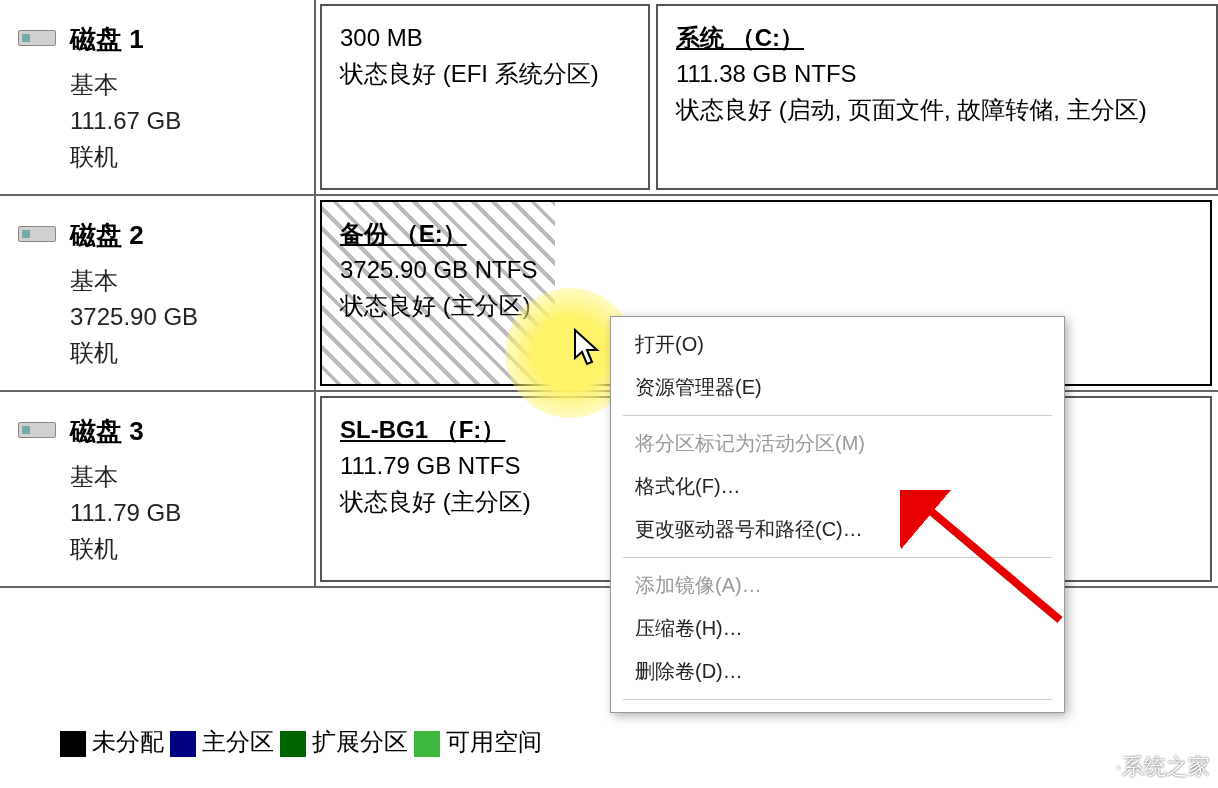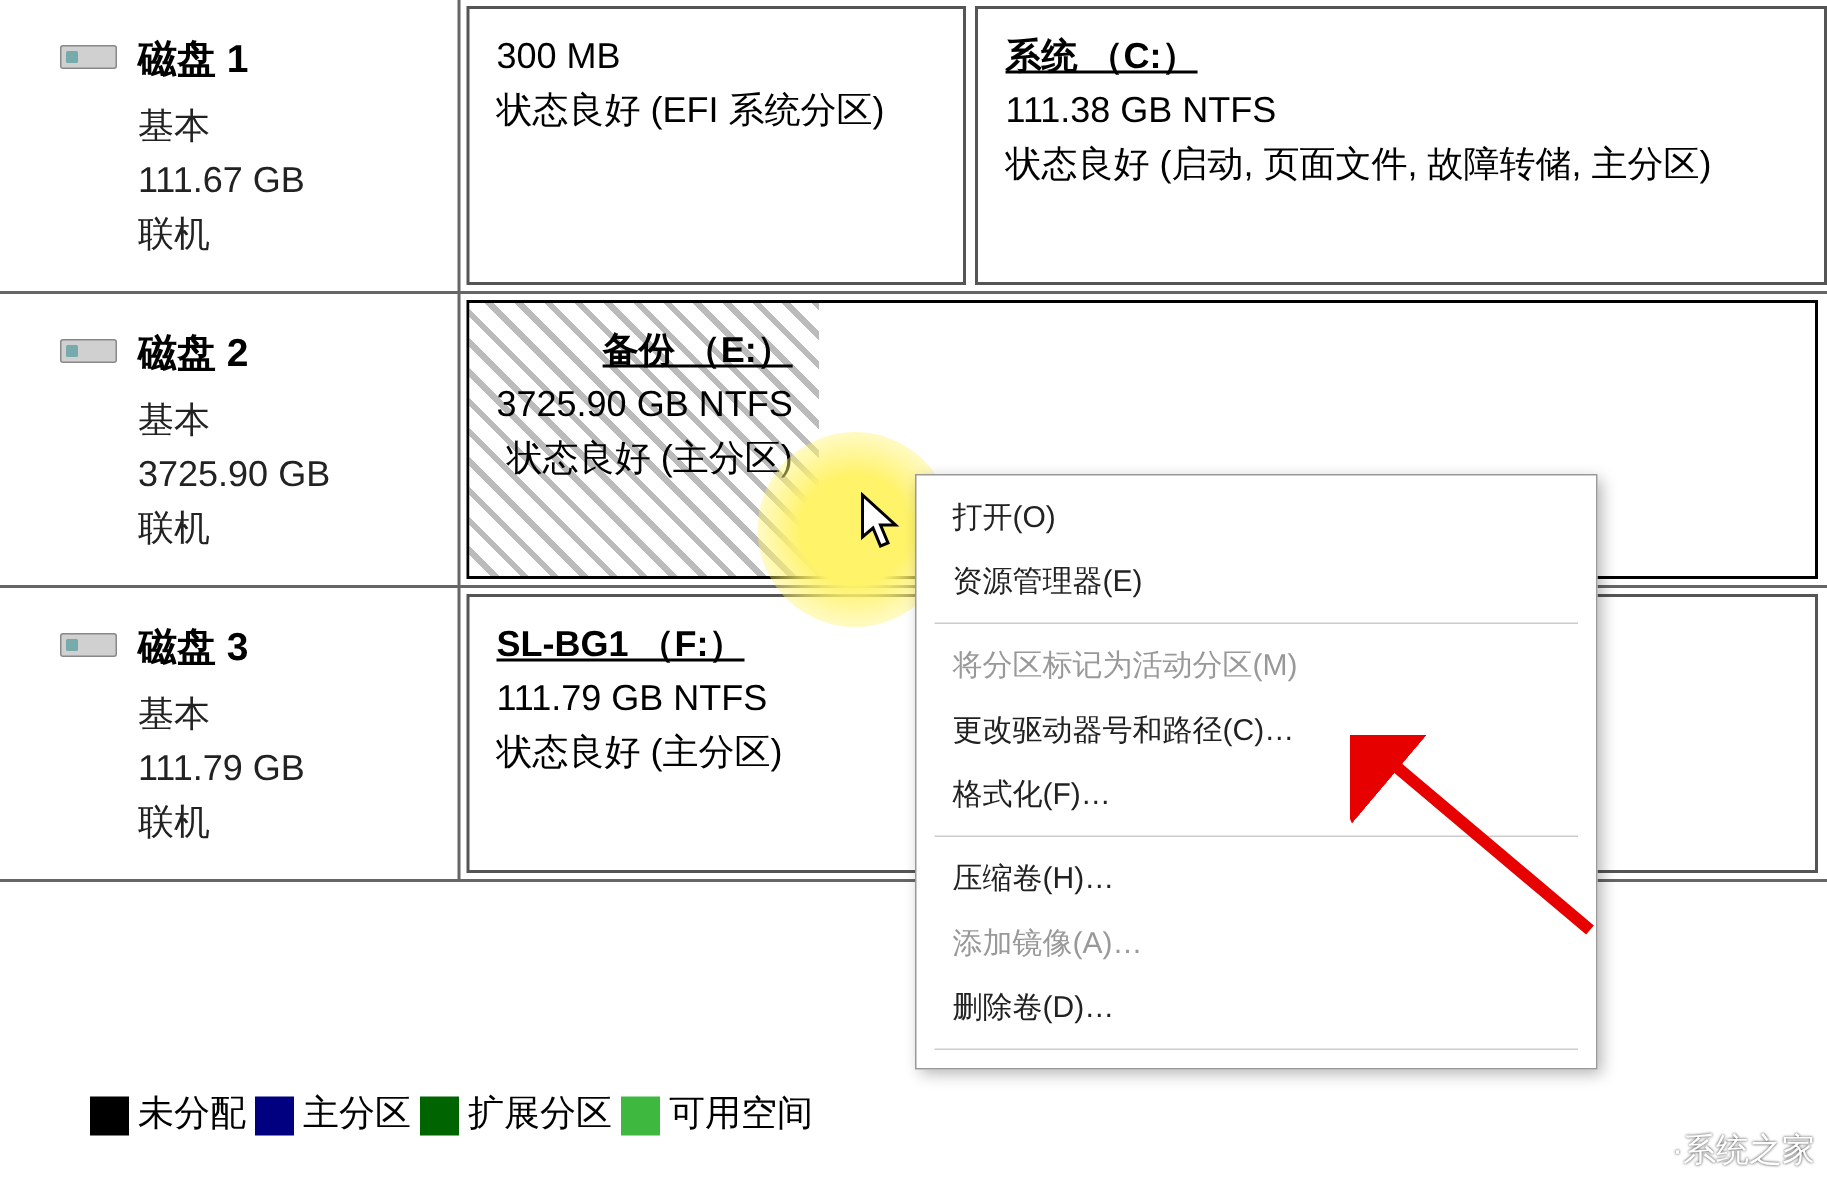"磁盘 1" .disk-header { margin-left: 22px -> none; width: 285px -> 316px }
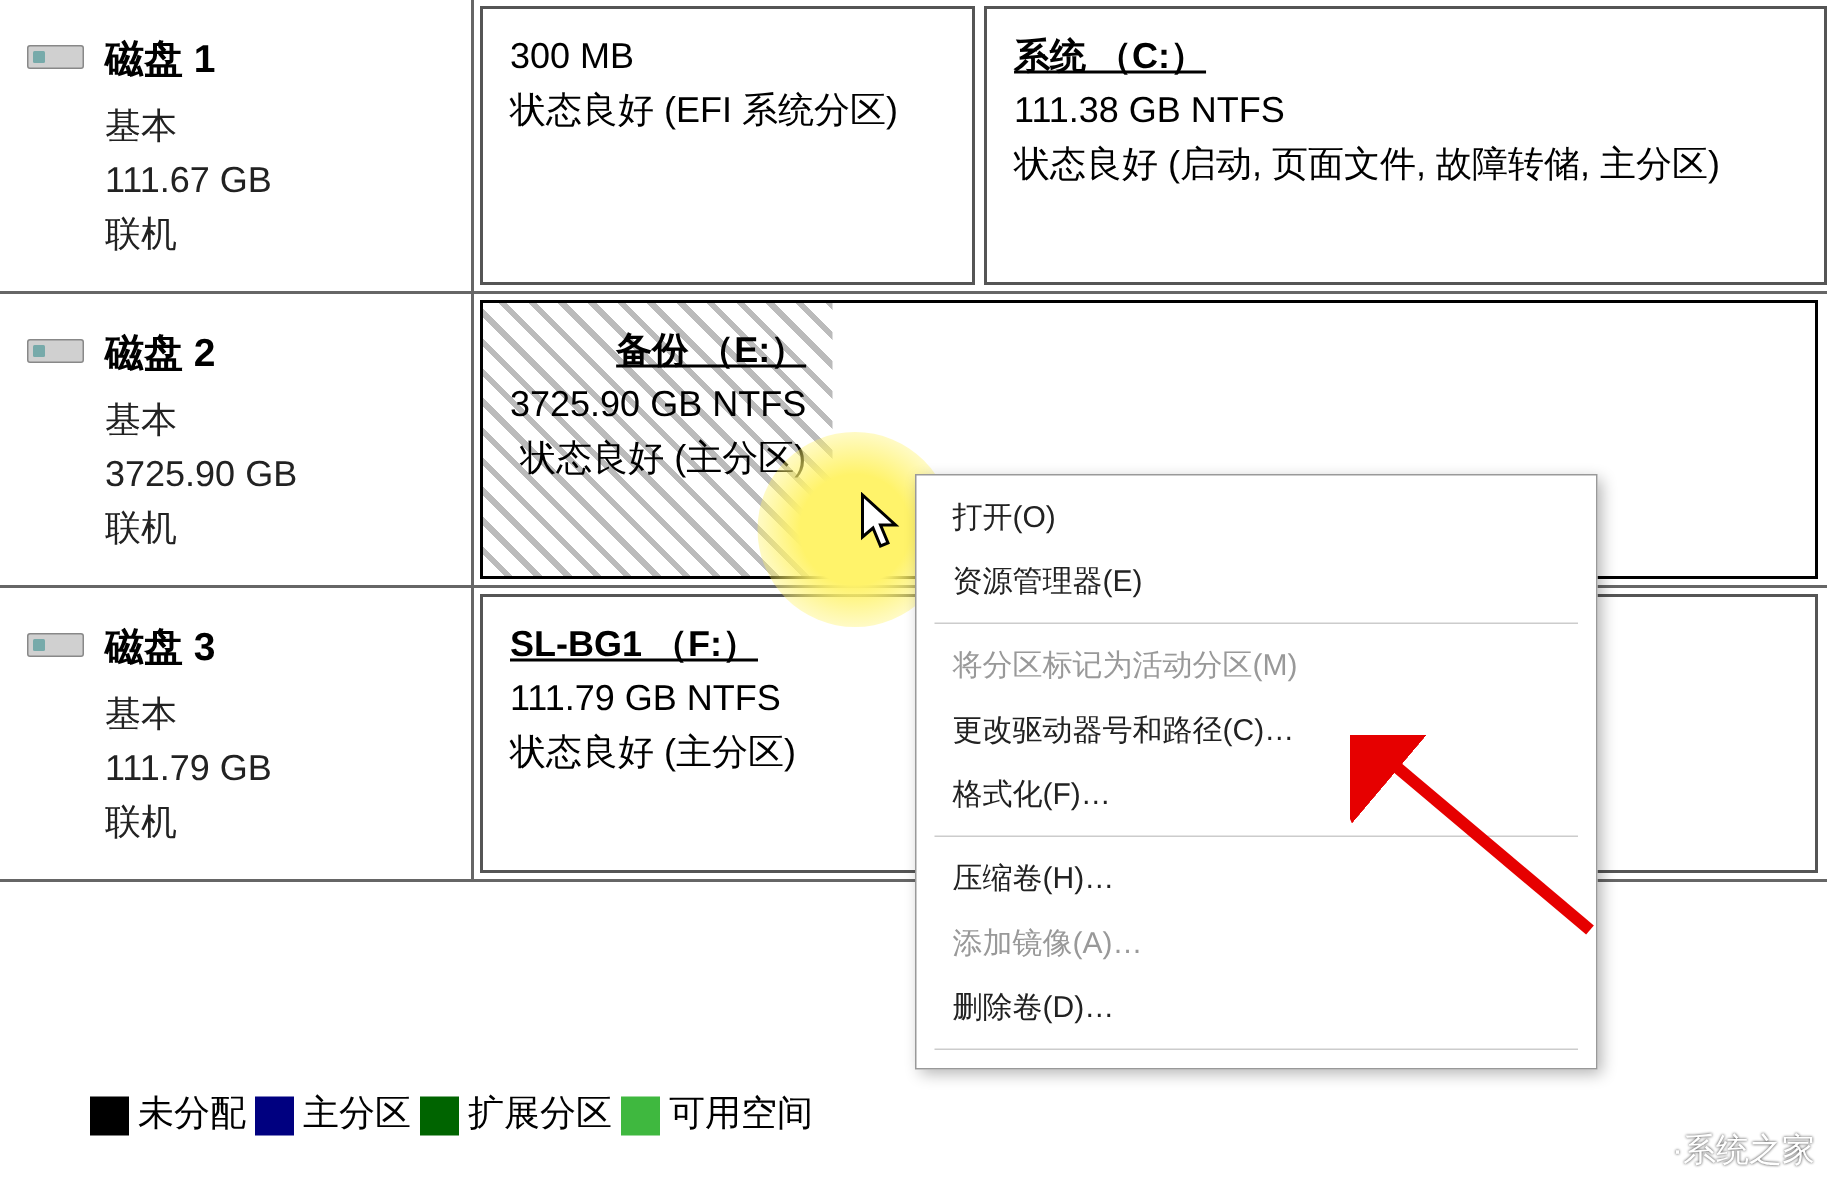"备份 （E:）" div.partition { text-align: right -> none }
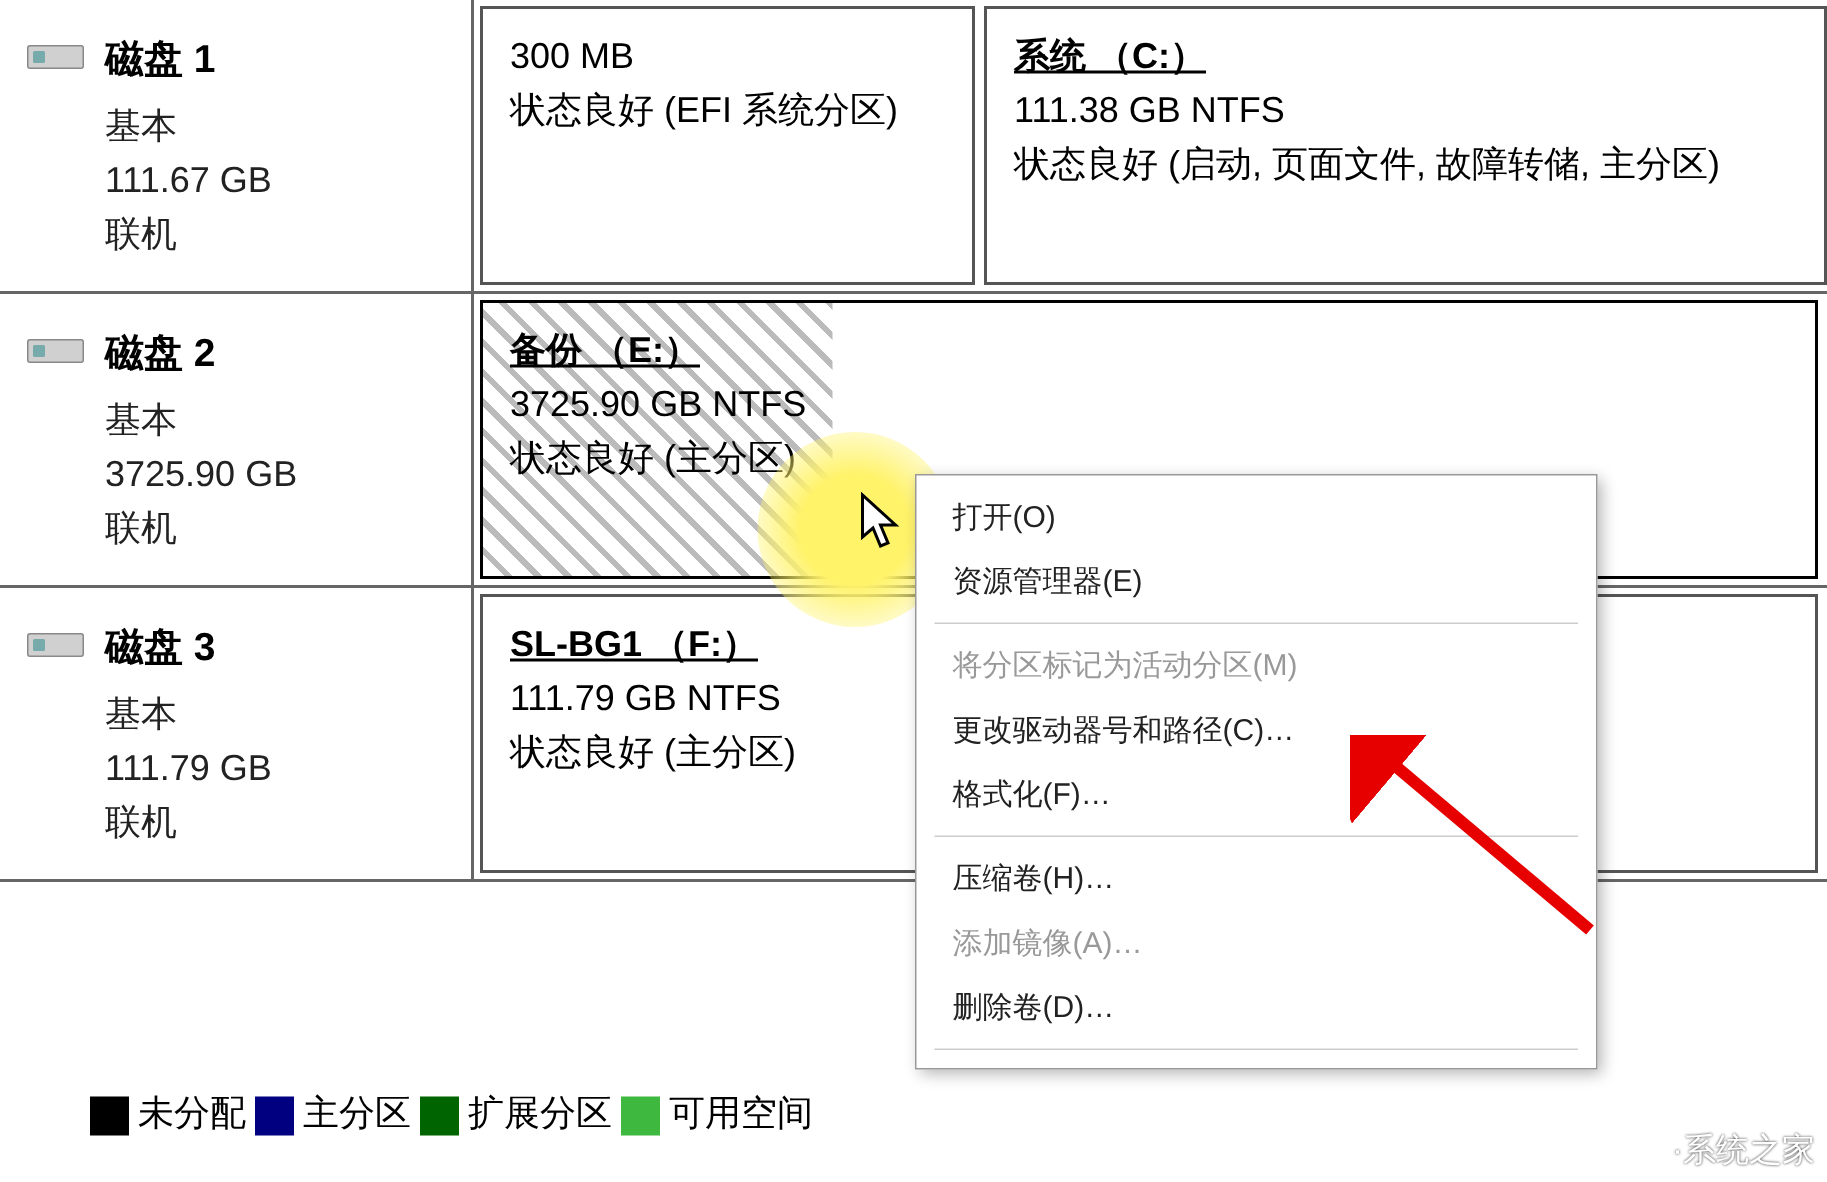"更改驱动器号和路径(C)…" div.ctx-item { order: before "格式化(F)…" -> after "格式化(F)…" }
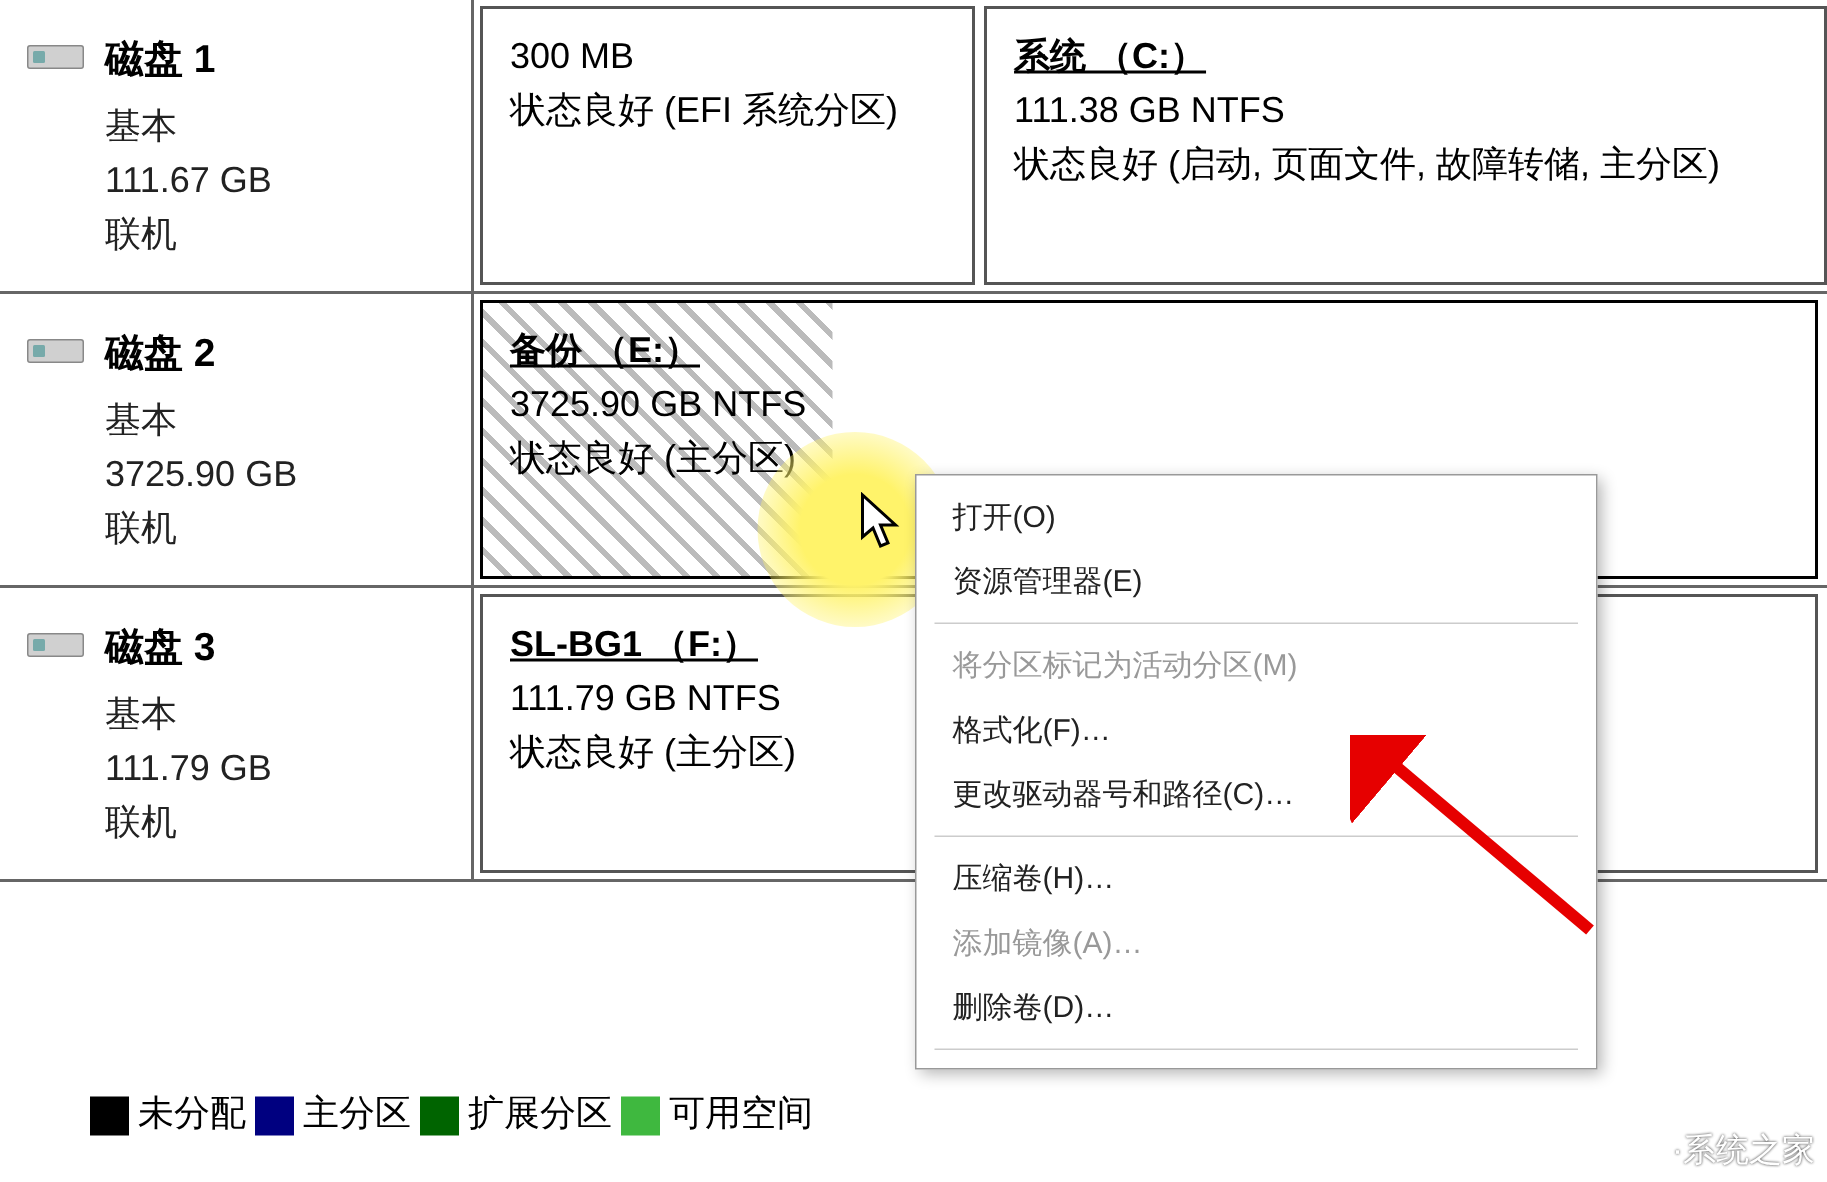"压缩卷(H)…" div.ctx-item { order: before "添加镜像(A)…" -> after "添加镜像(A)…" }
